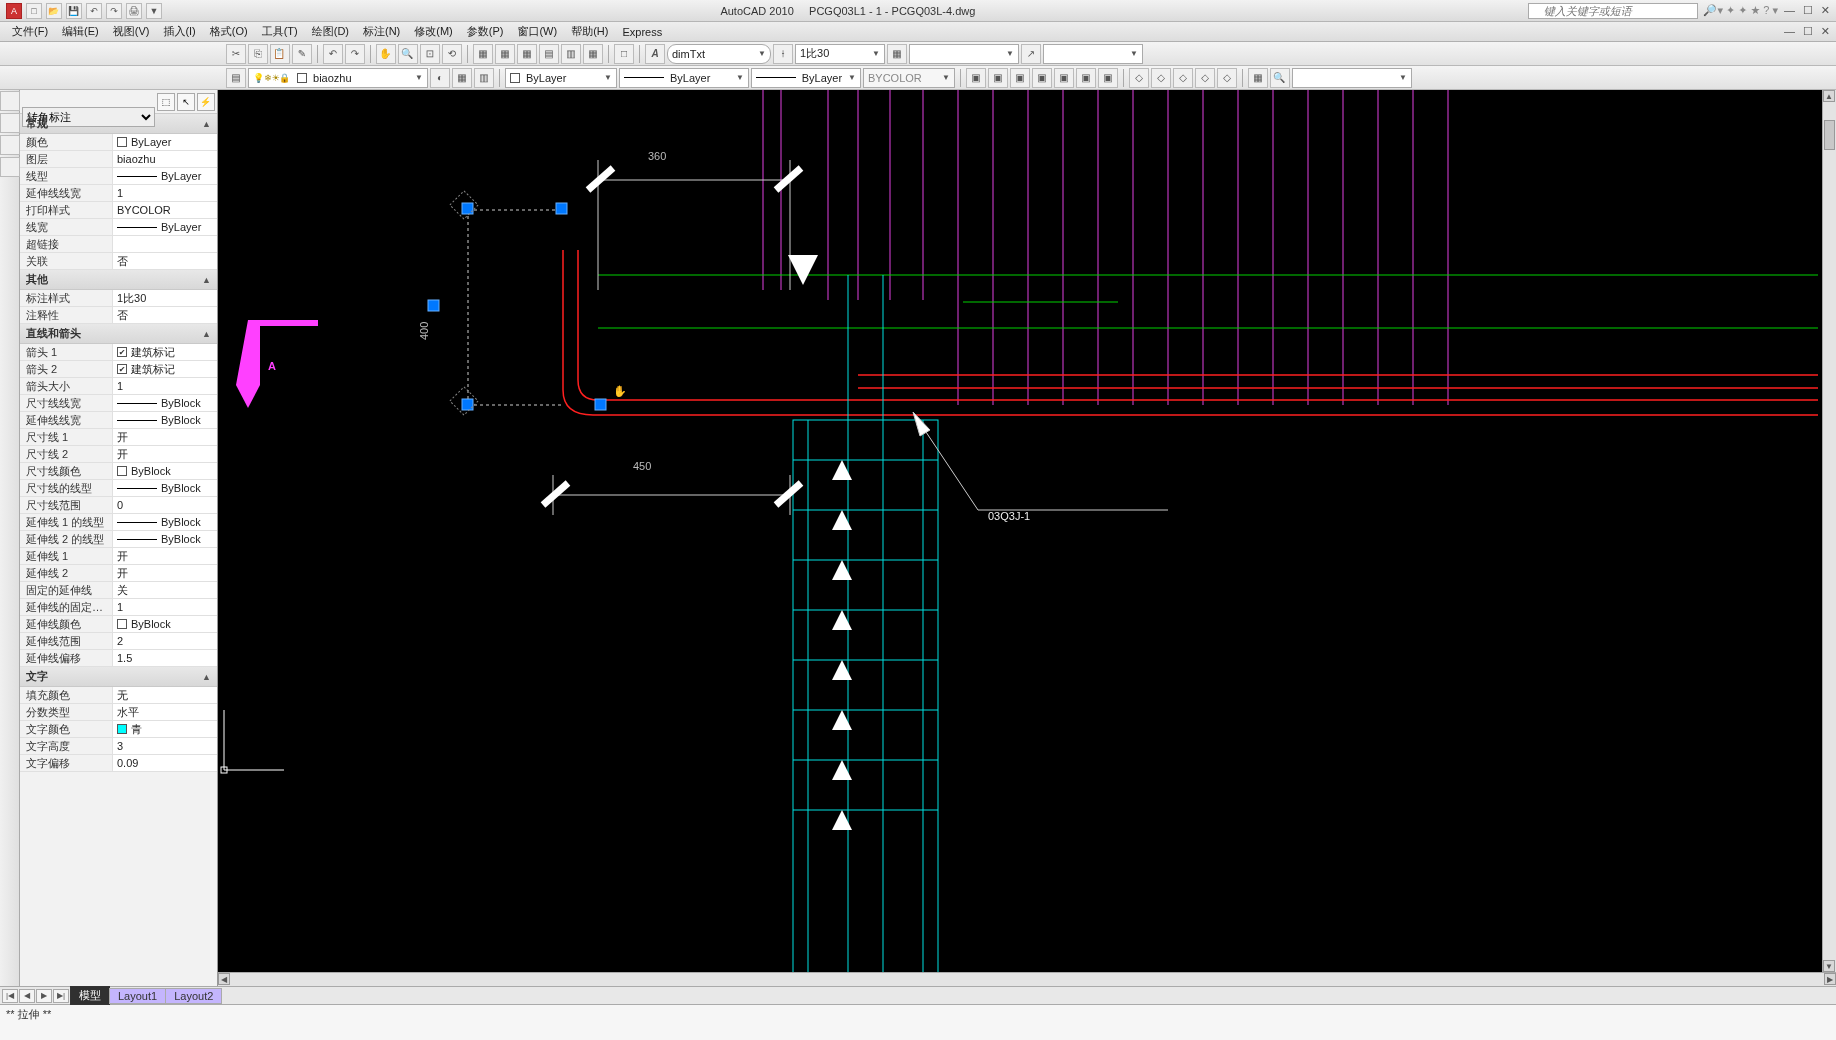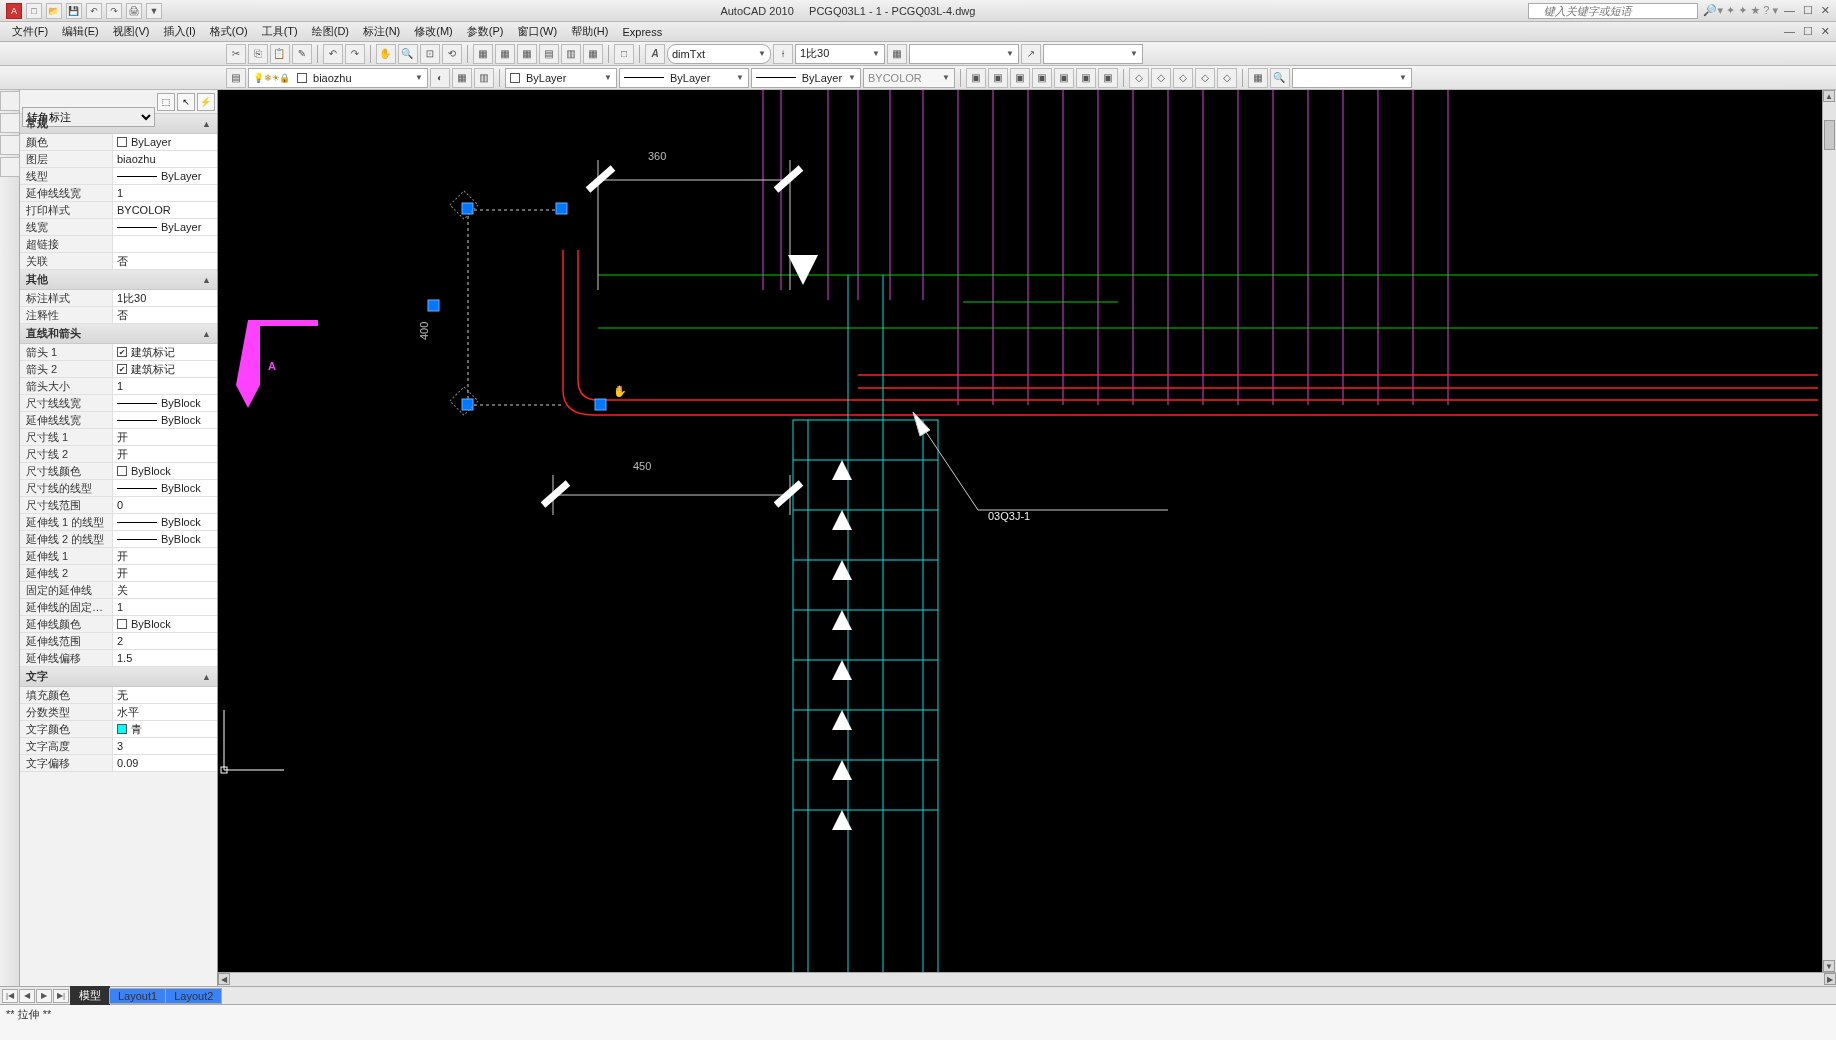"Layout1" .tab { background: #3b82f6 -> #c4b5fd }
